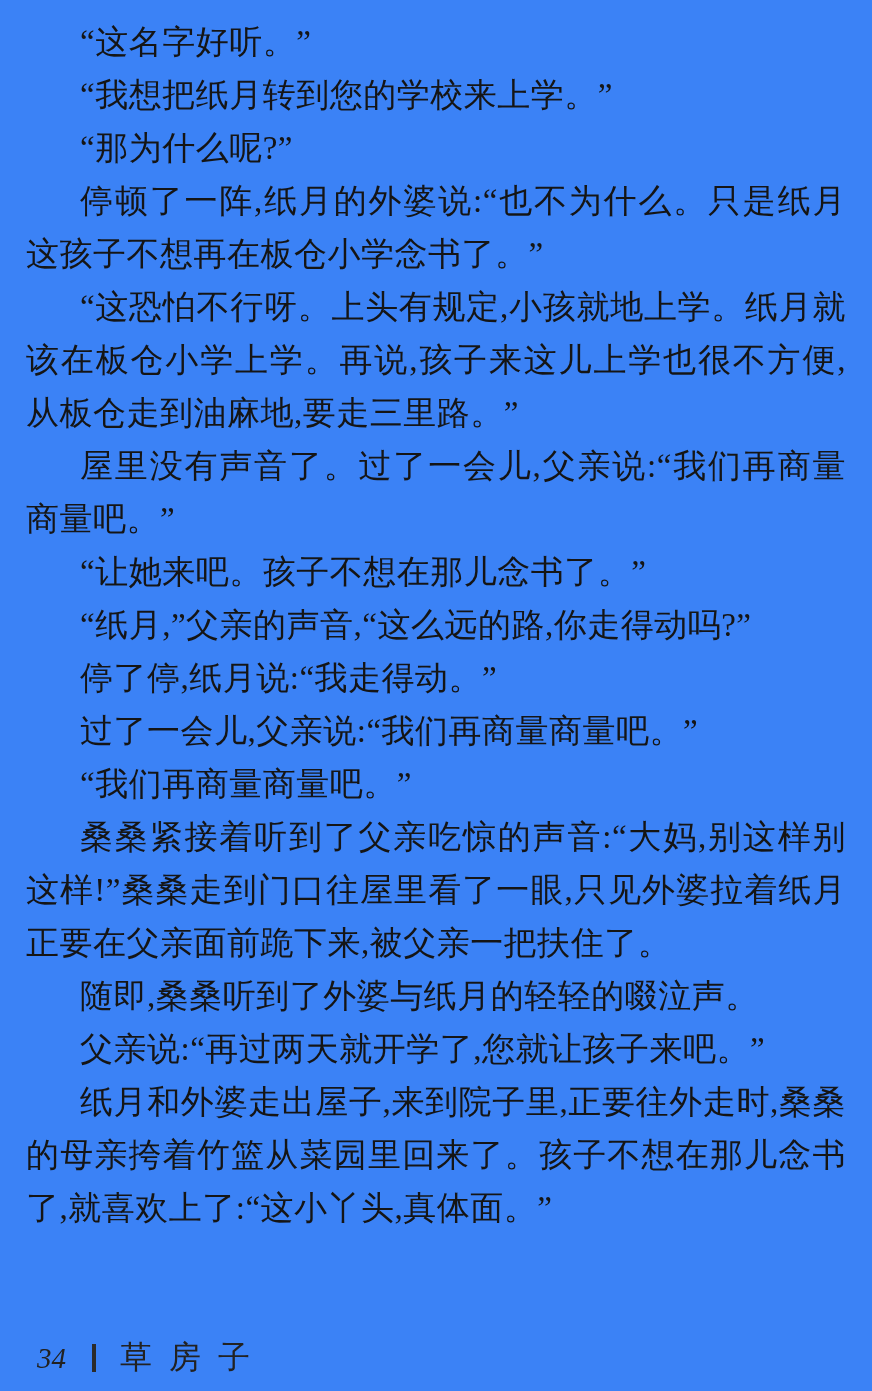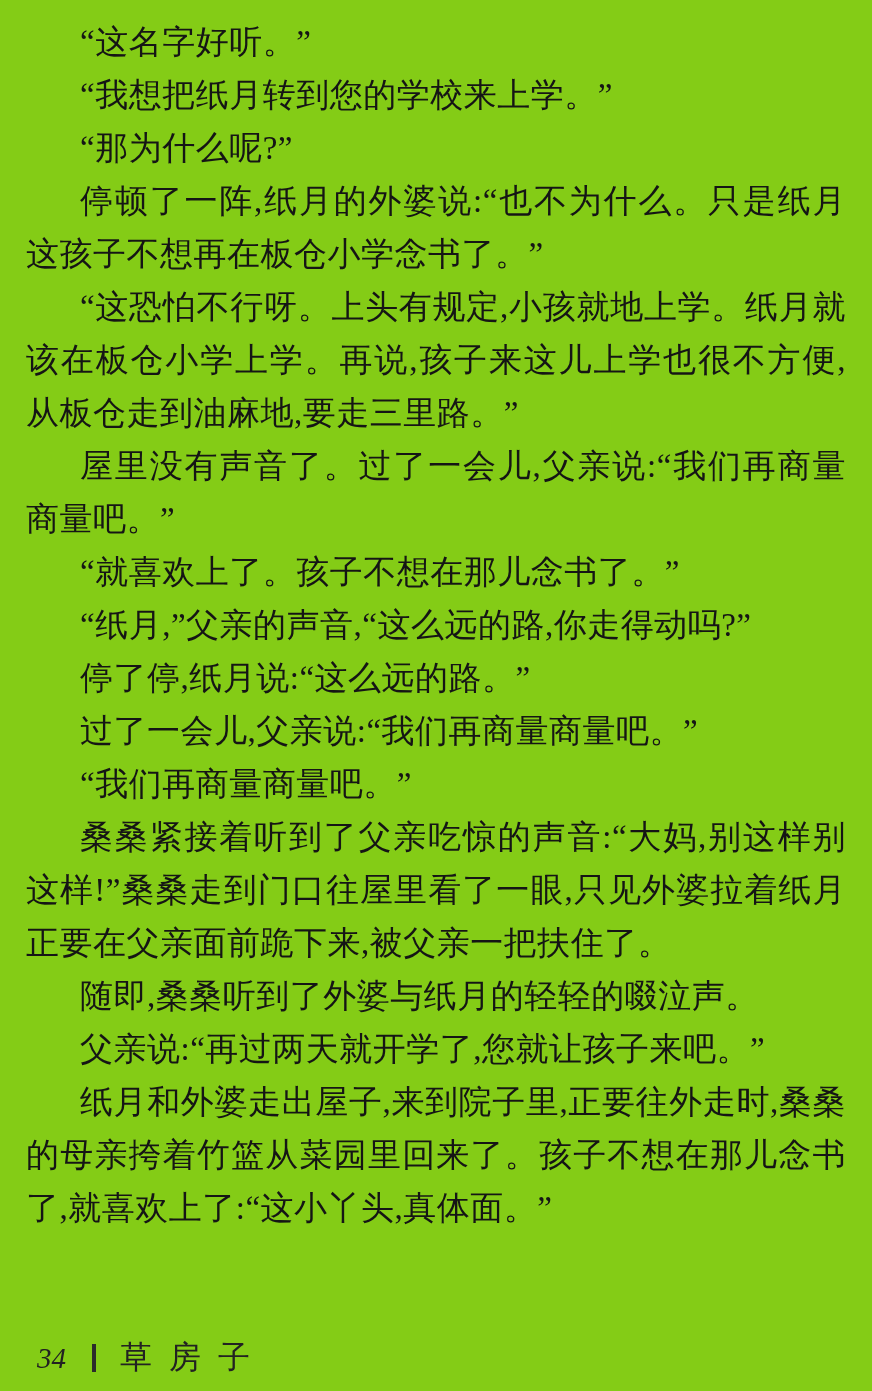"“这名字好听。”" .page { background: #84cc16 -> #3b82f6 }
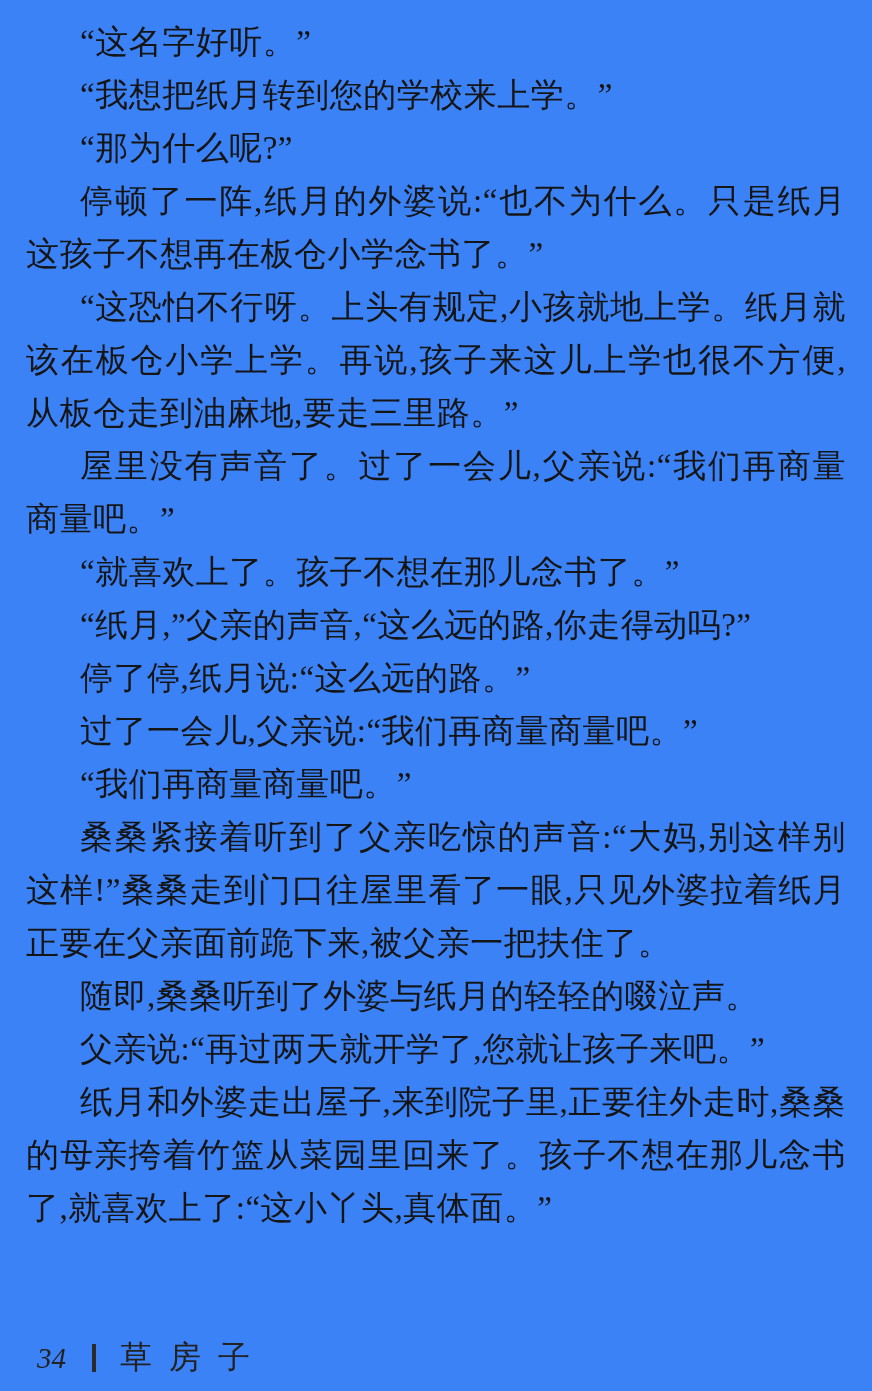"“就喜欢上了。孩子不想在那儿念书了。”" p { text: 就喜欢上了 -> 让她来吧 }
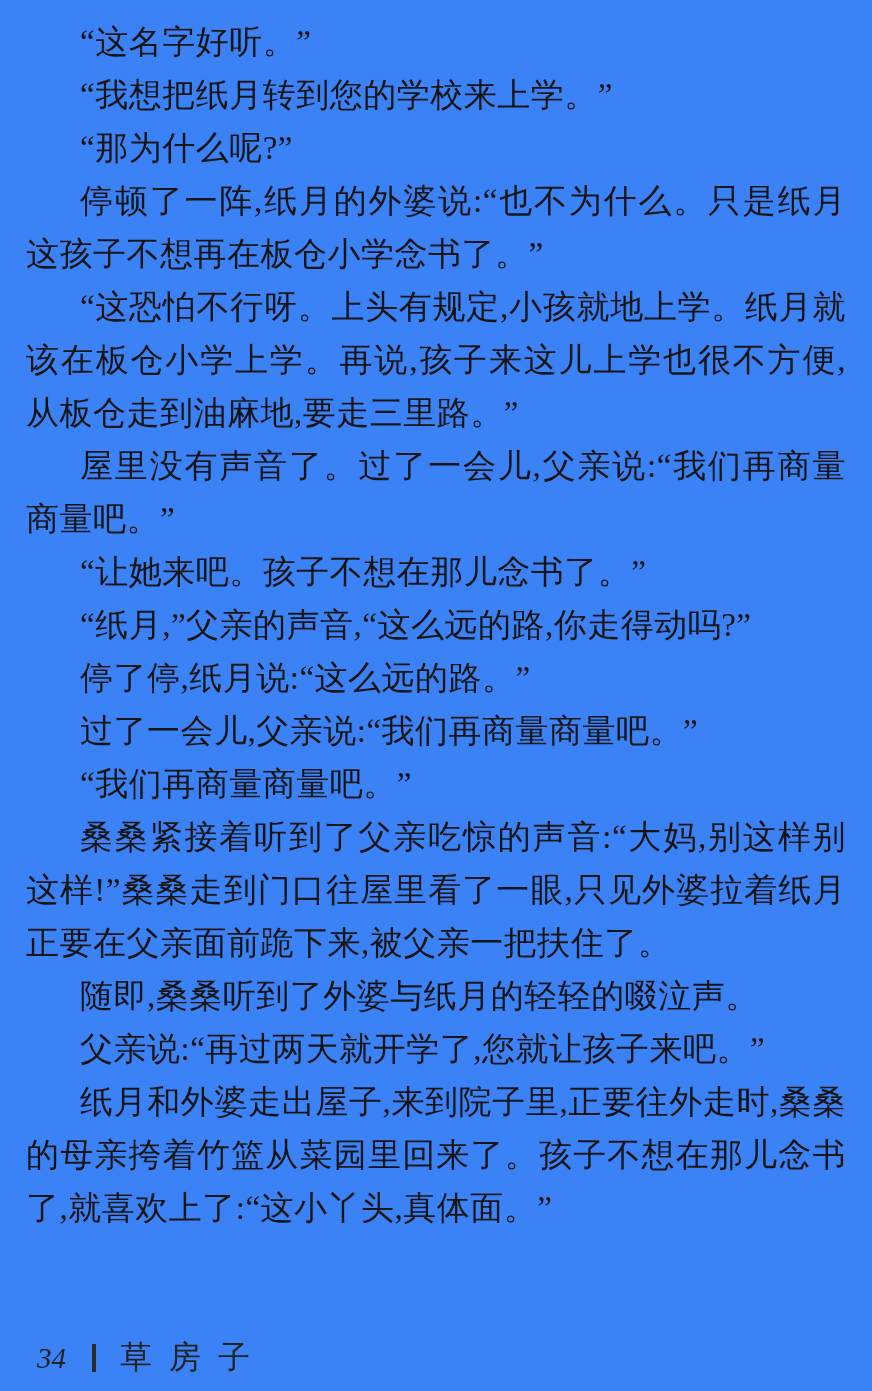"停了停,纸月说:“这么远的路。”" p { text: 这么远的路 -> 我走得动 }
